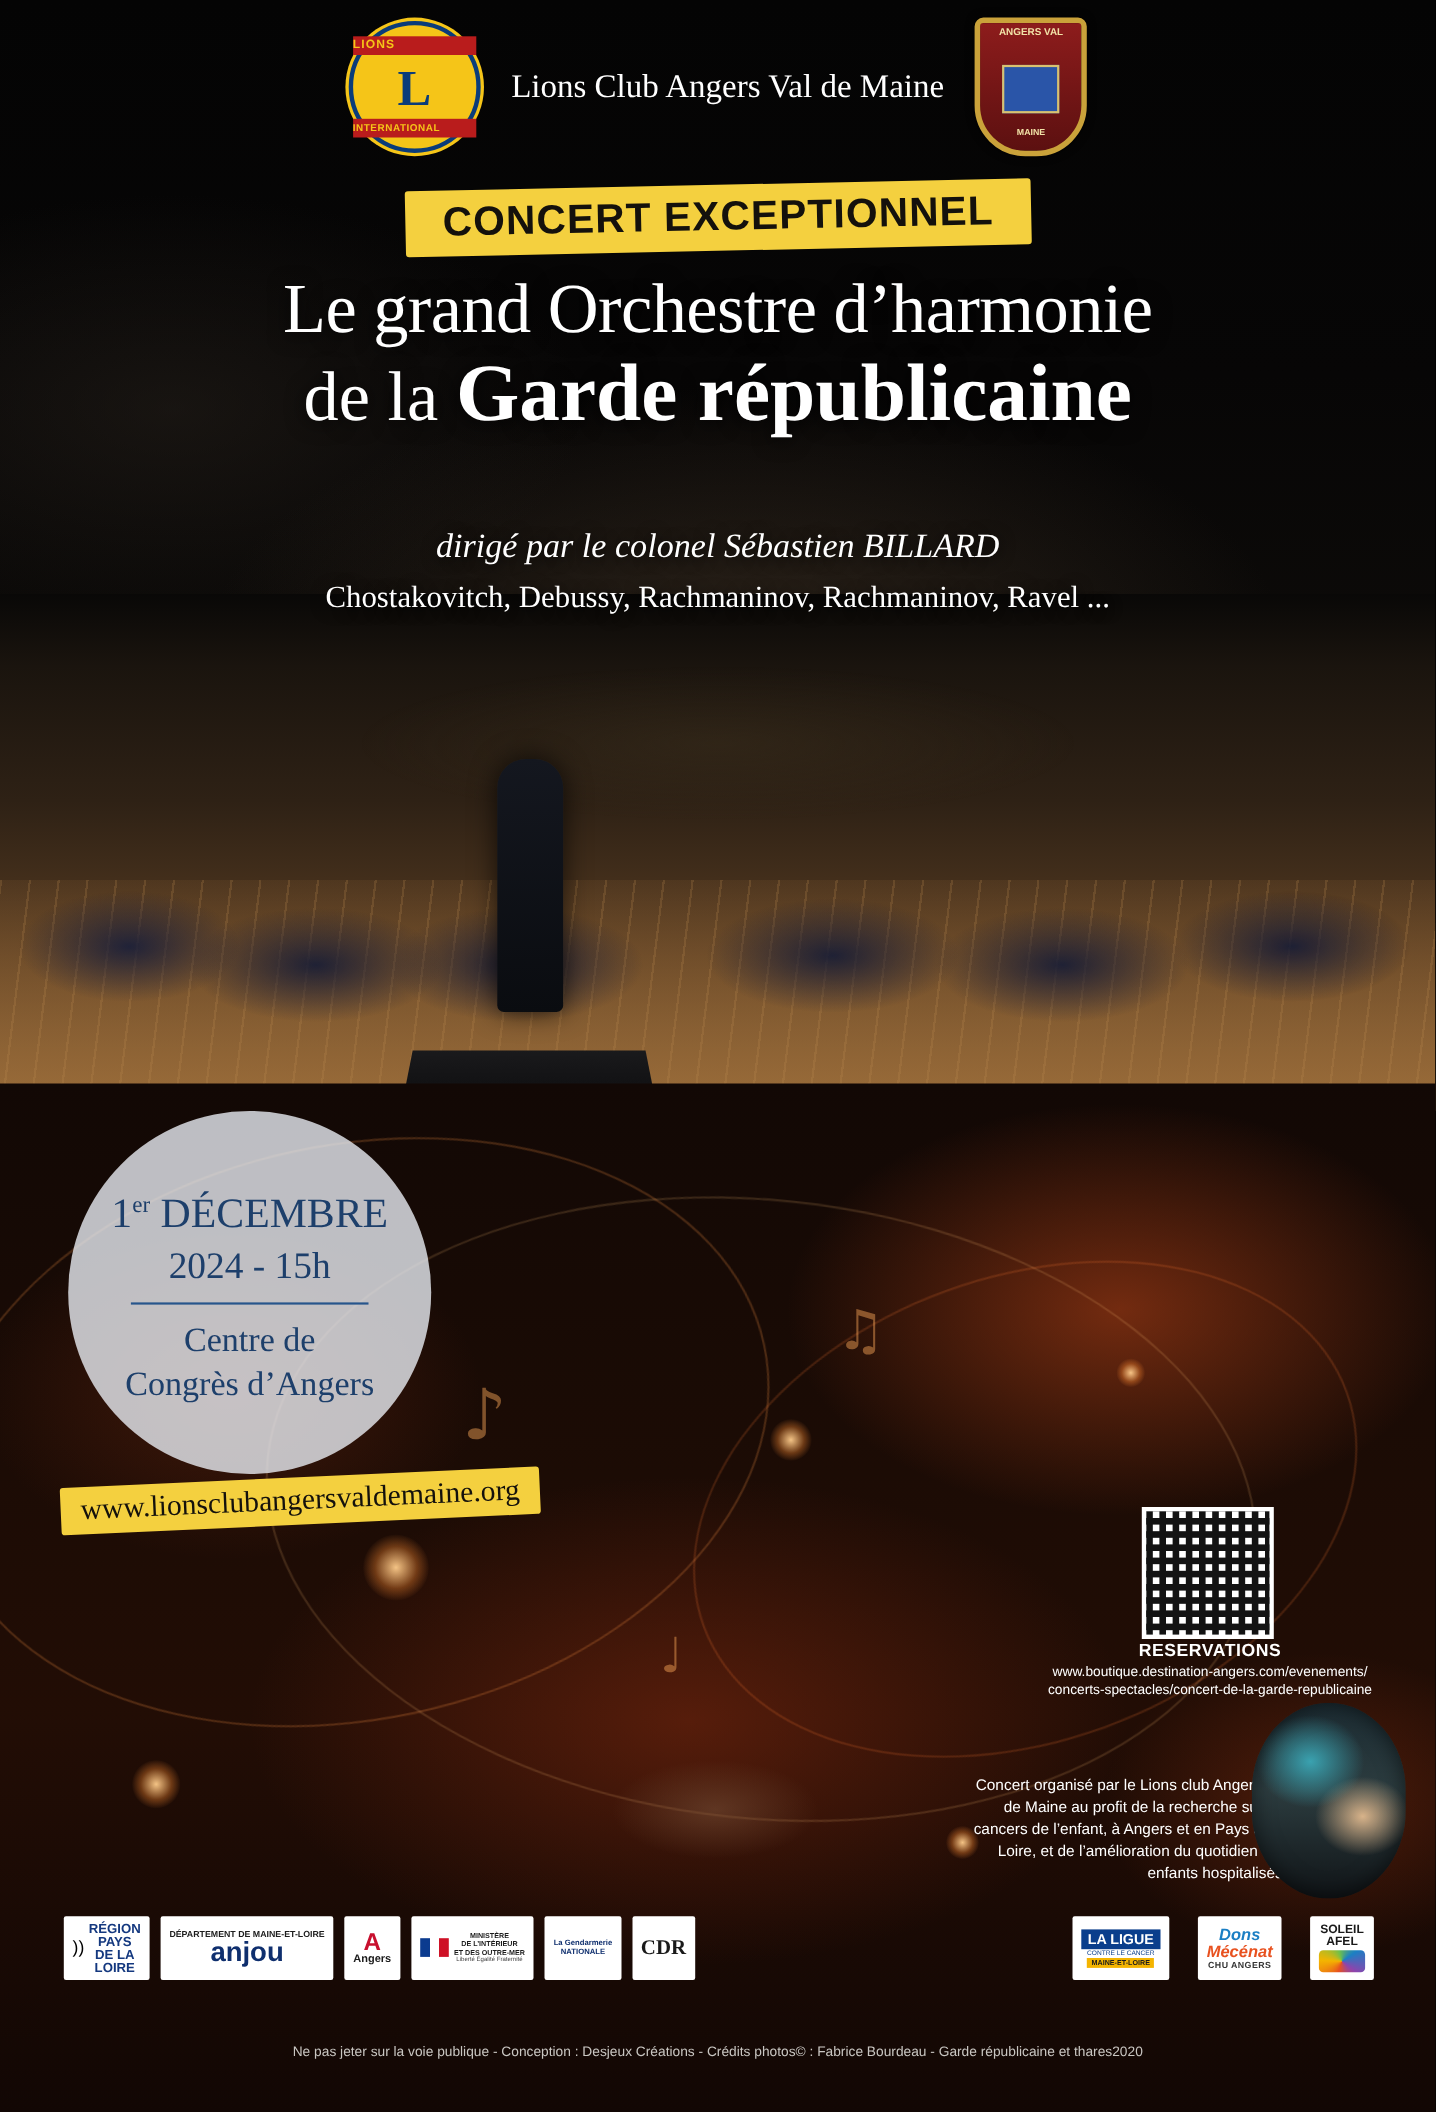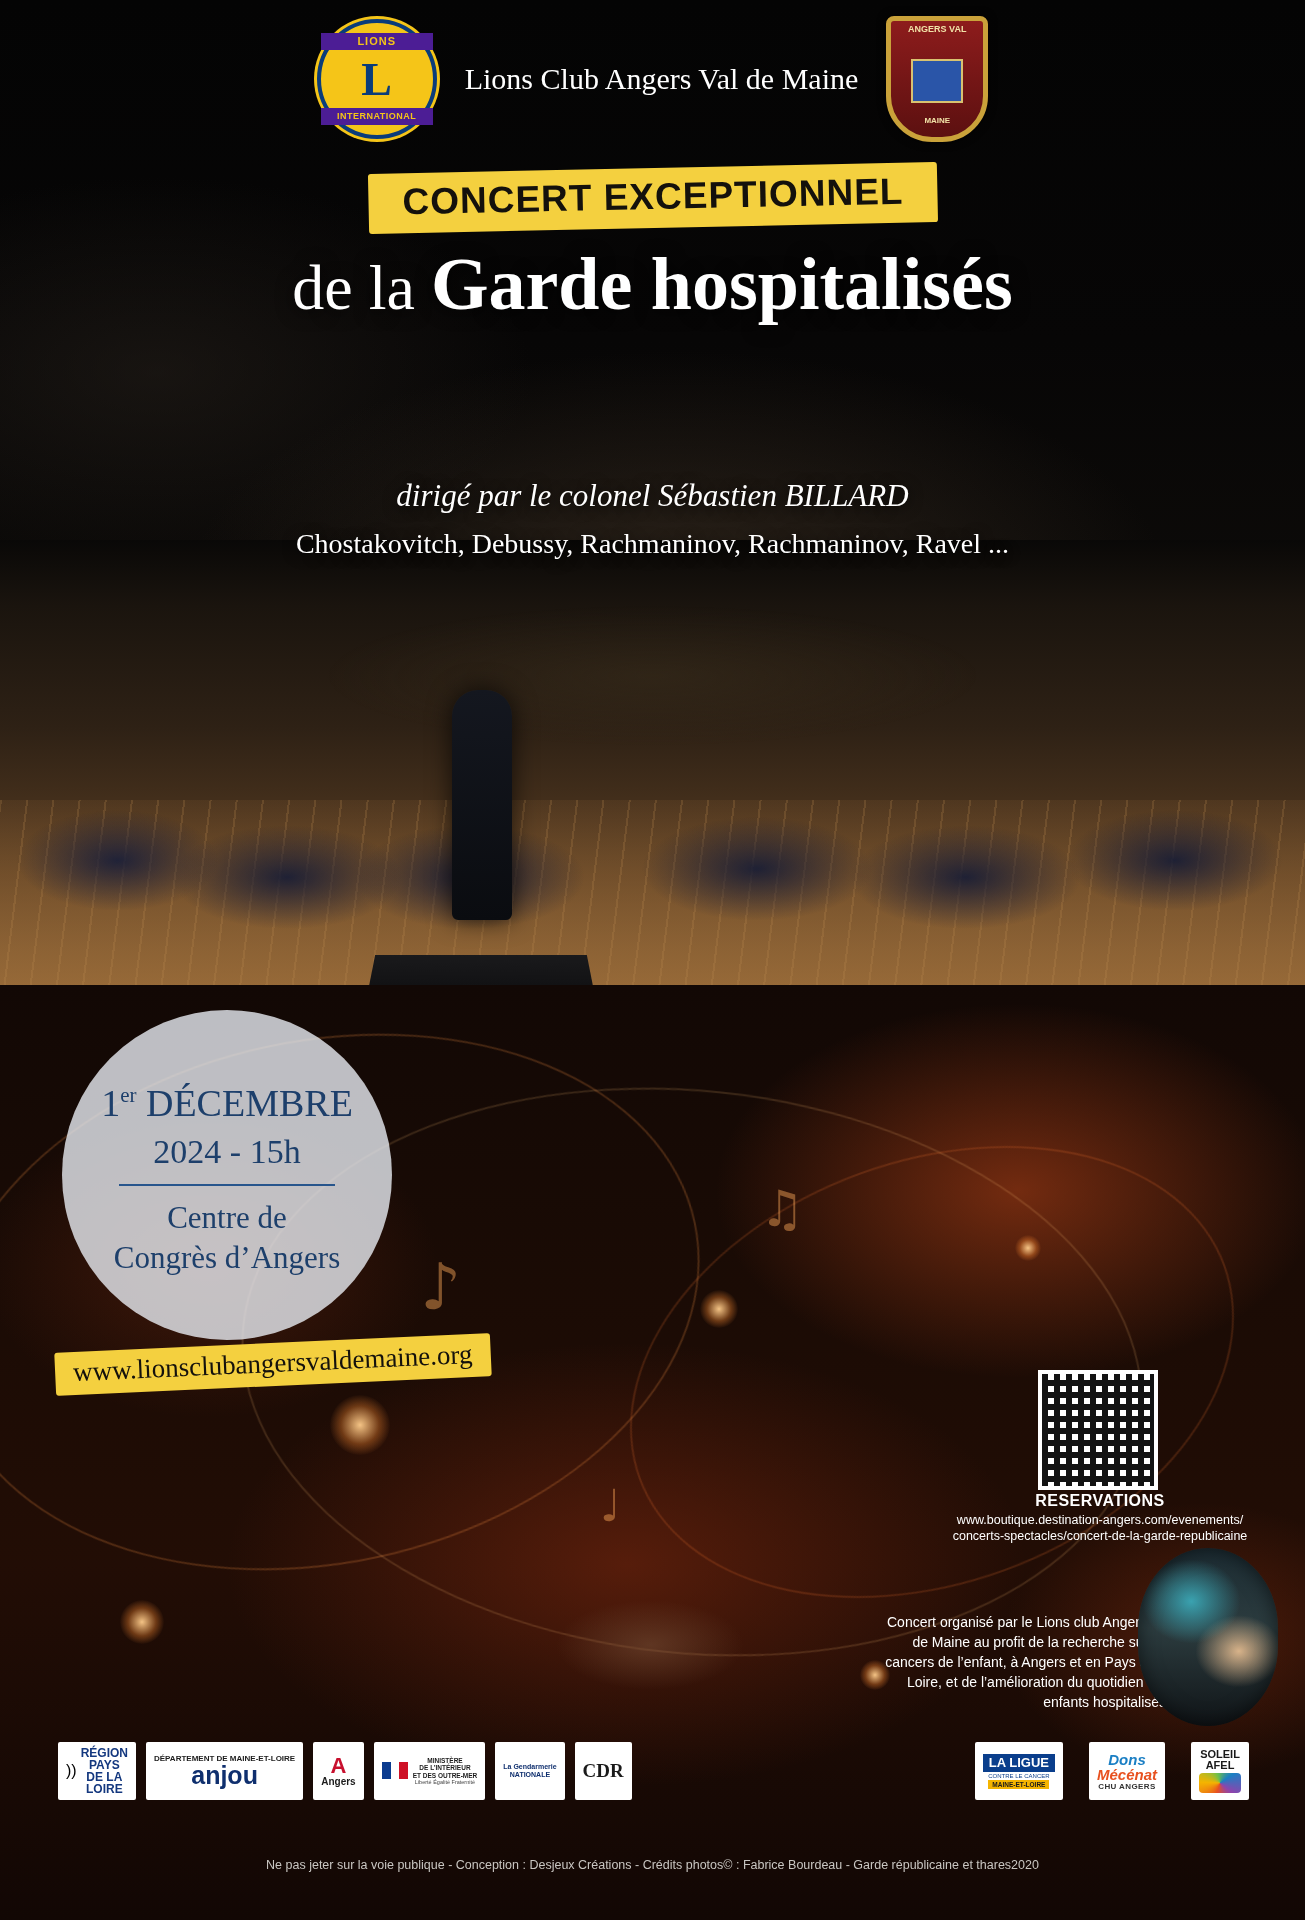"LIONS" .lions-logo .band-top, .lions-logo .band-bot { background: #4c1d95 -> #b91c1c; text-align: center -> left }
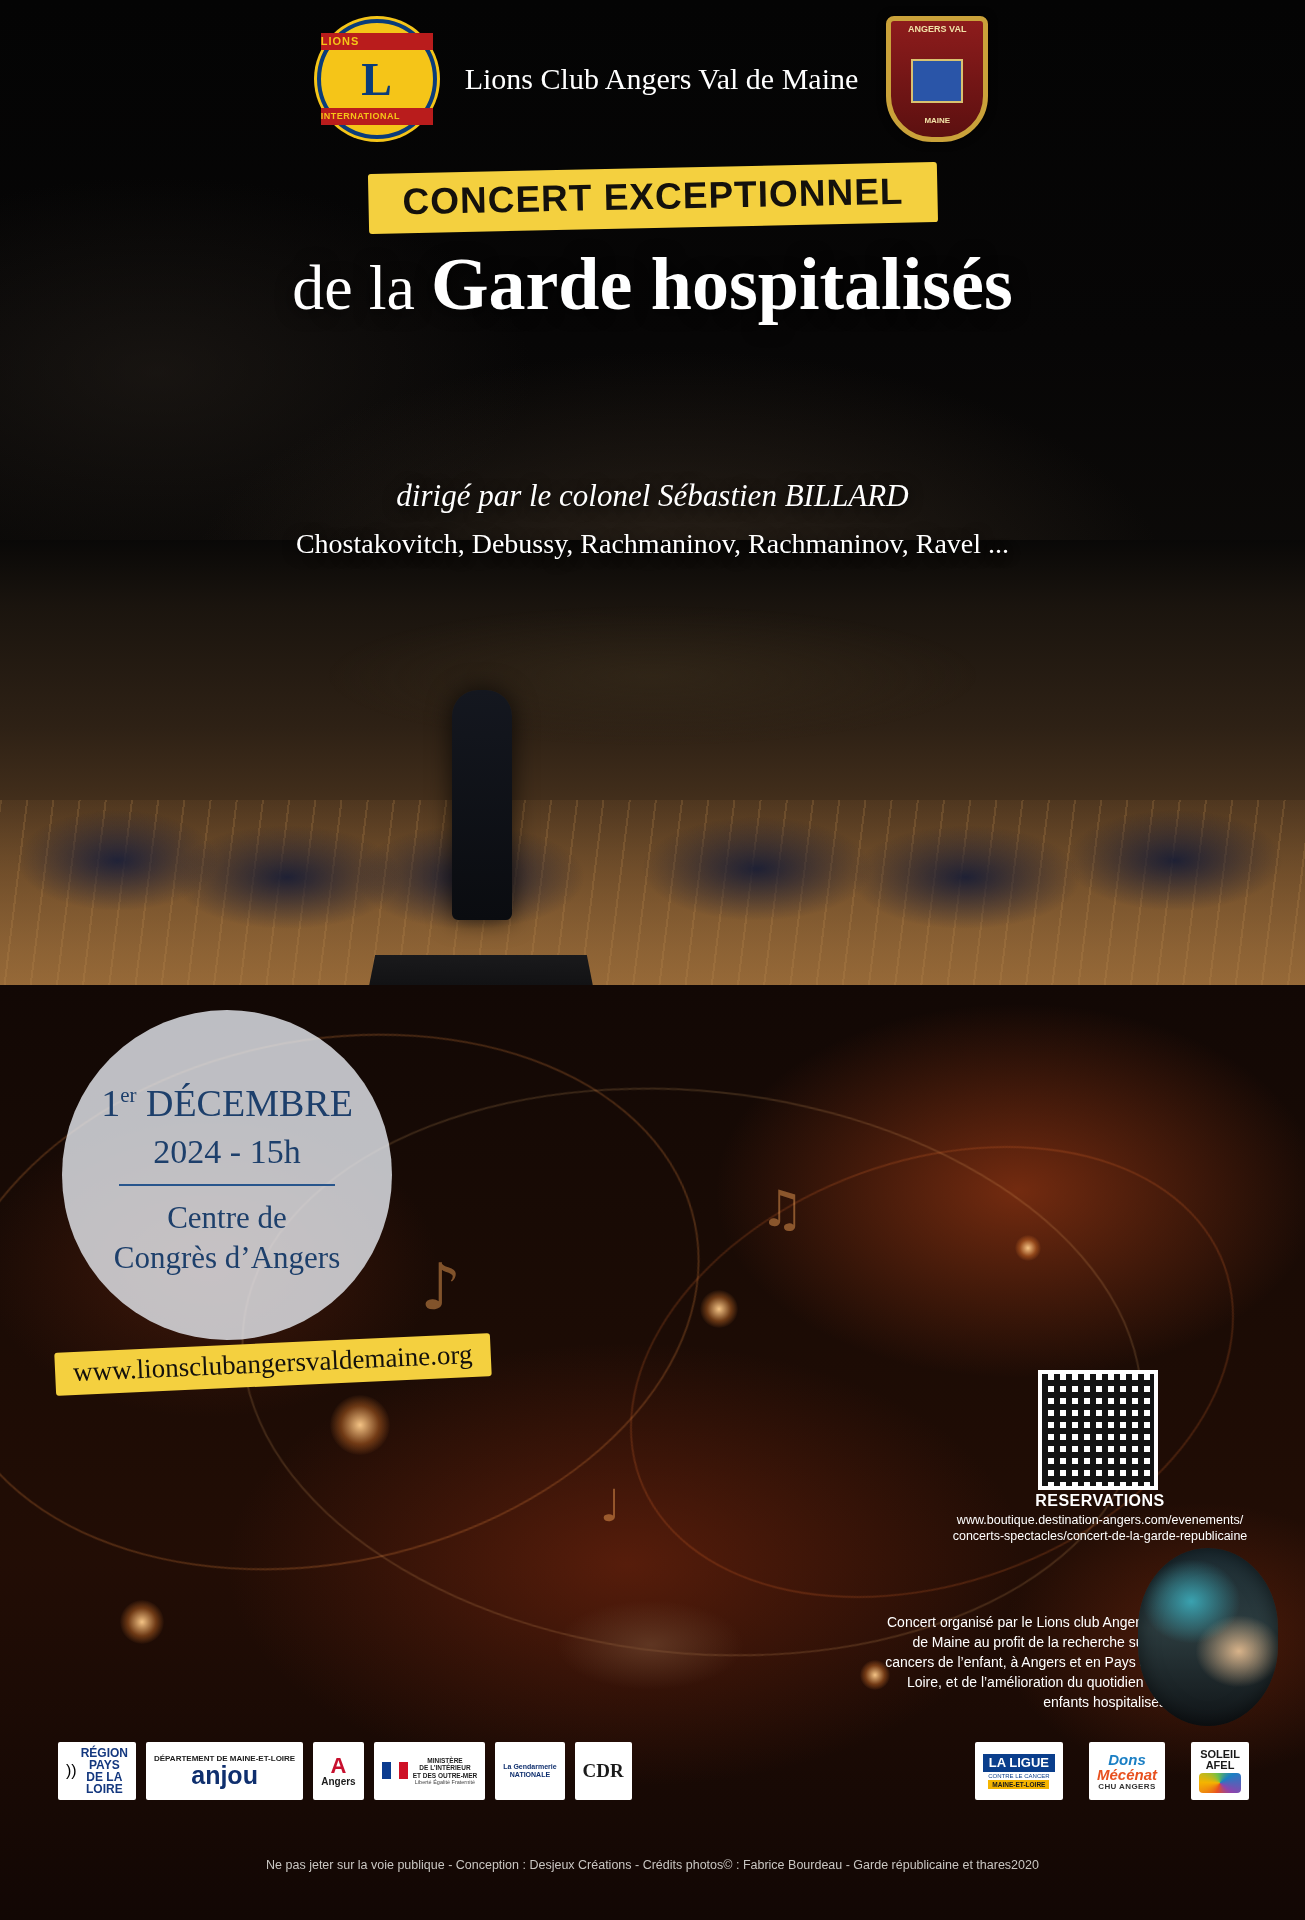"Le grand Orchestre d’harmonie" span.l1 { html: none -> <span>Le grand Orchestre d’harmonie</span> }
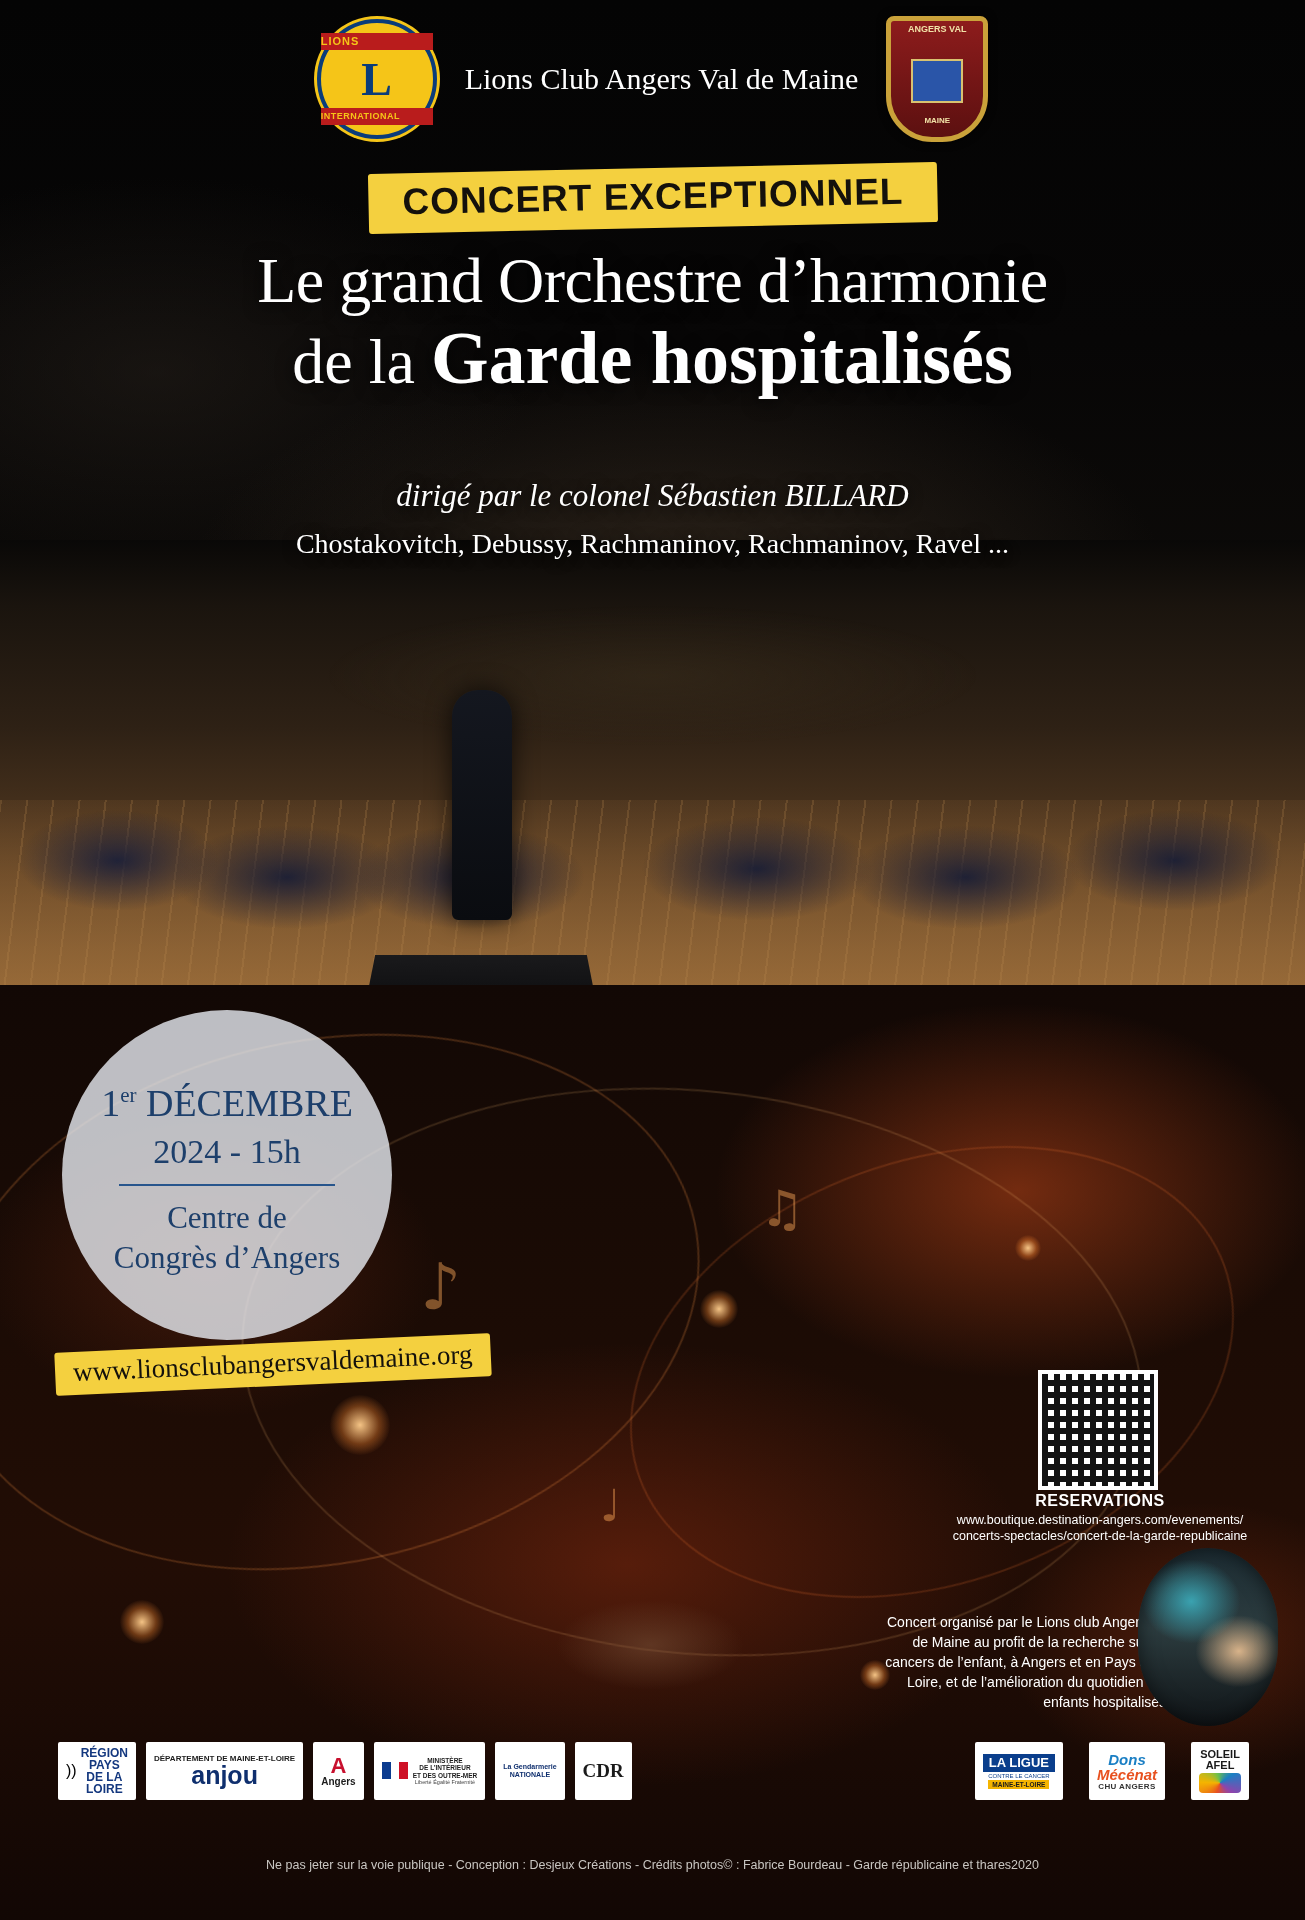"Garde hospitalisés" b { text: hospitalisés -> républicaine }
